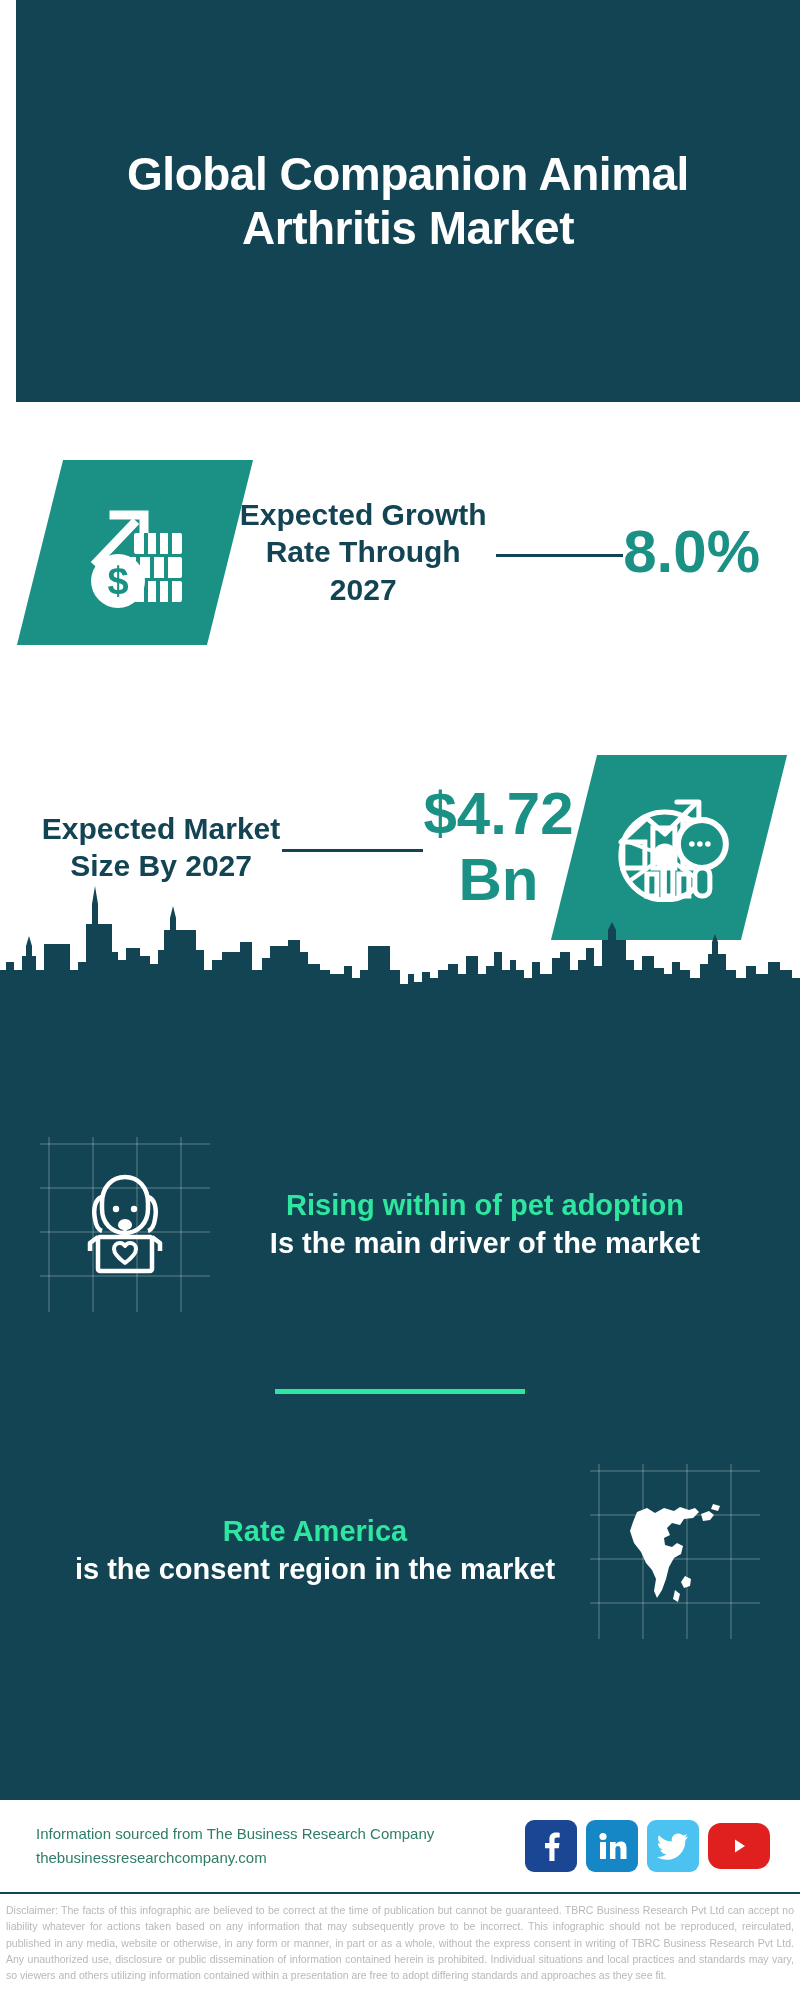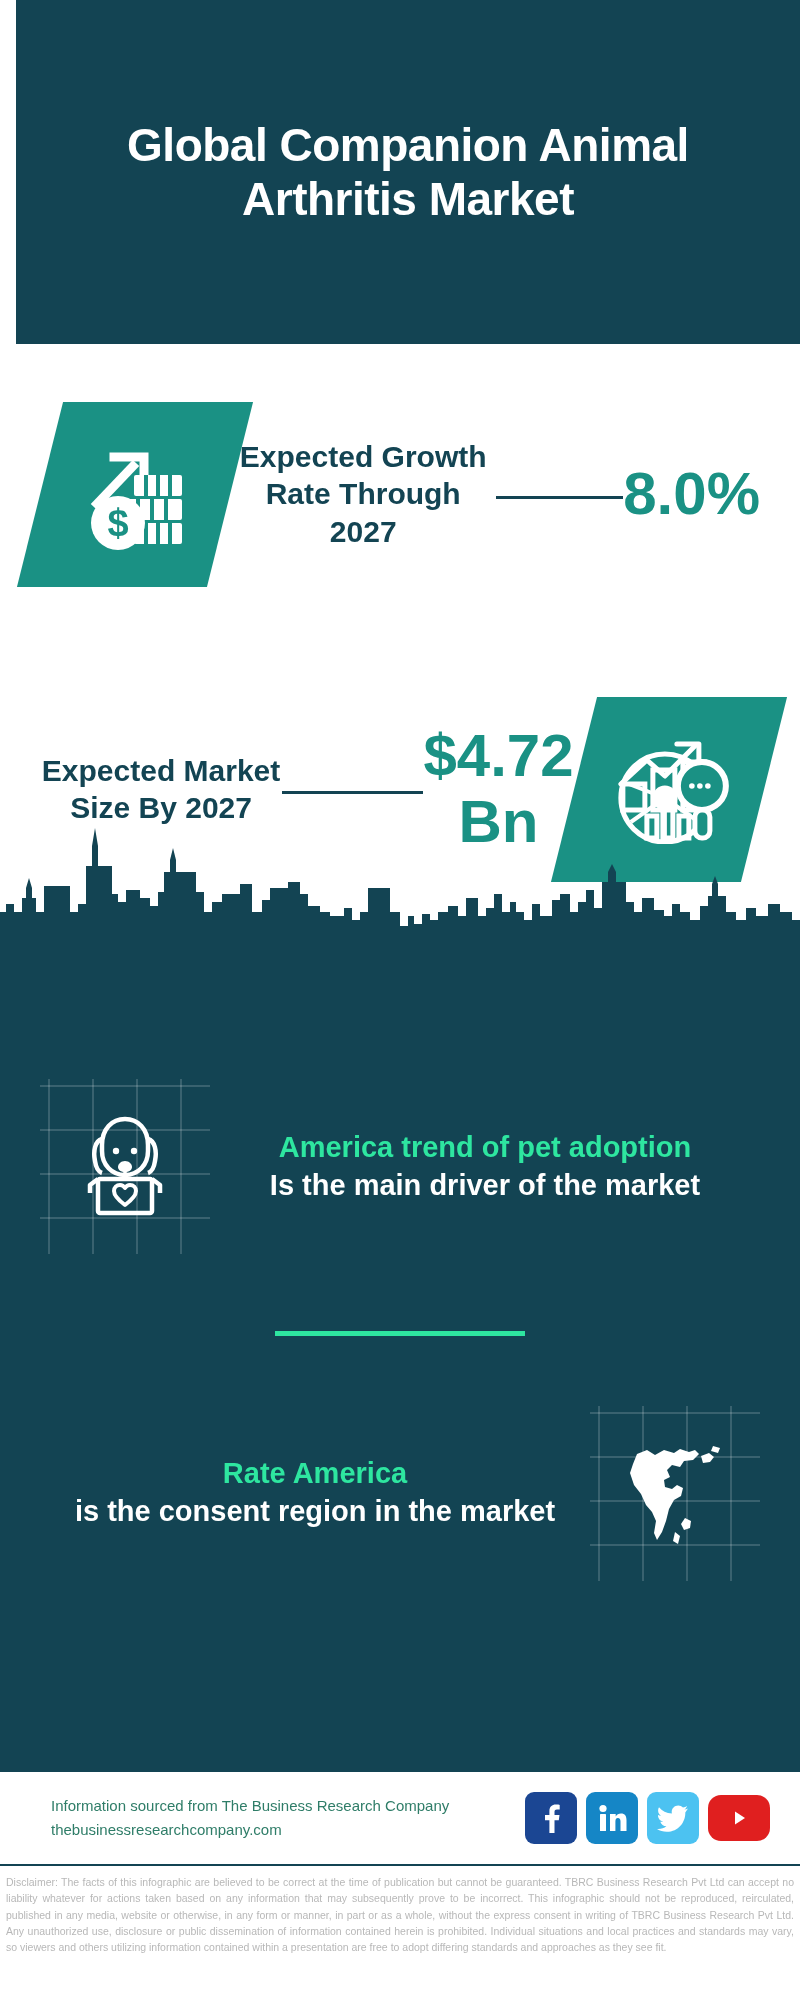"Global Companion Animal Arthritis Market" .header { height: 344px -> 402px }
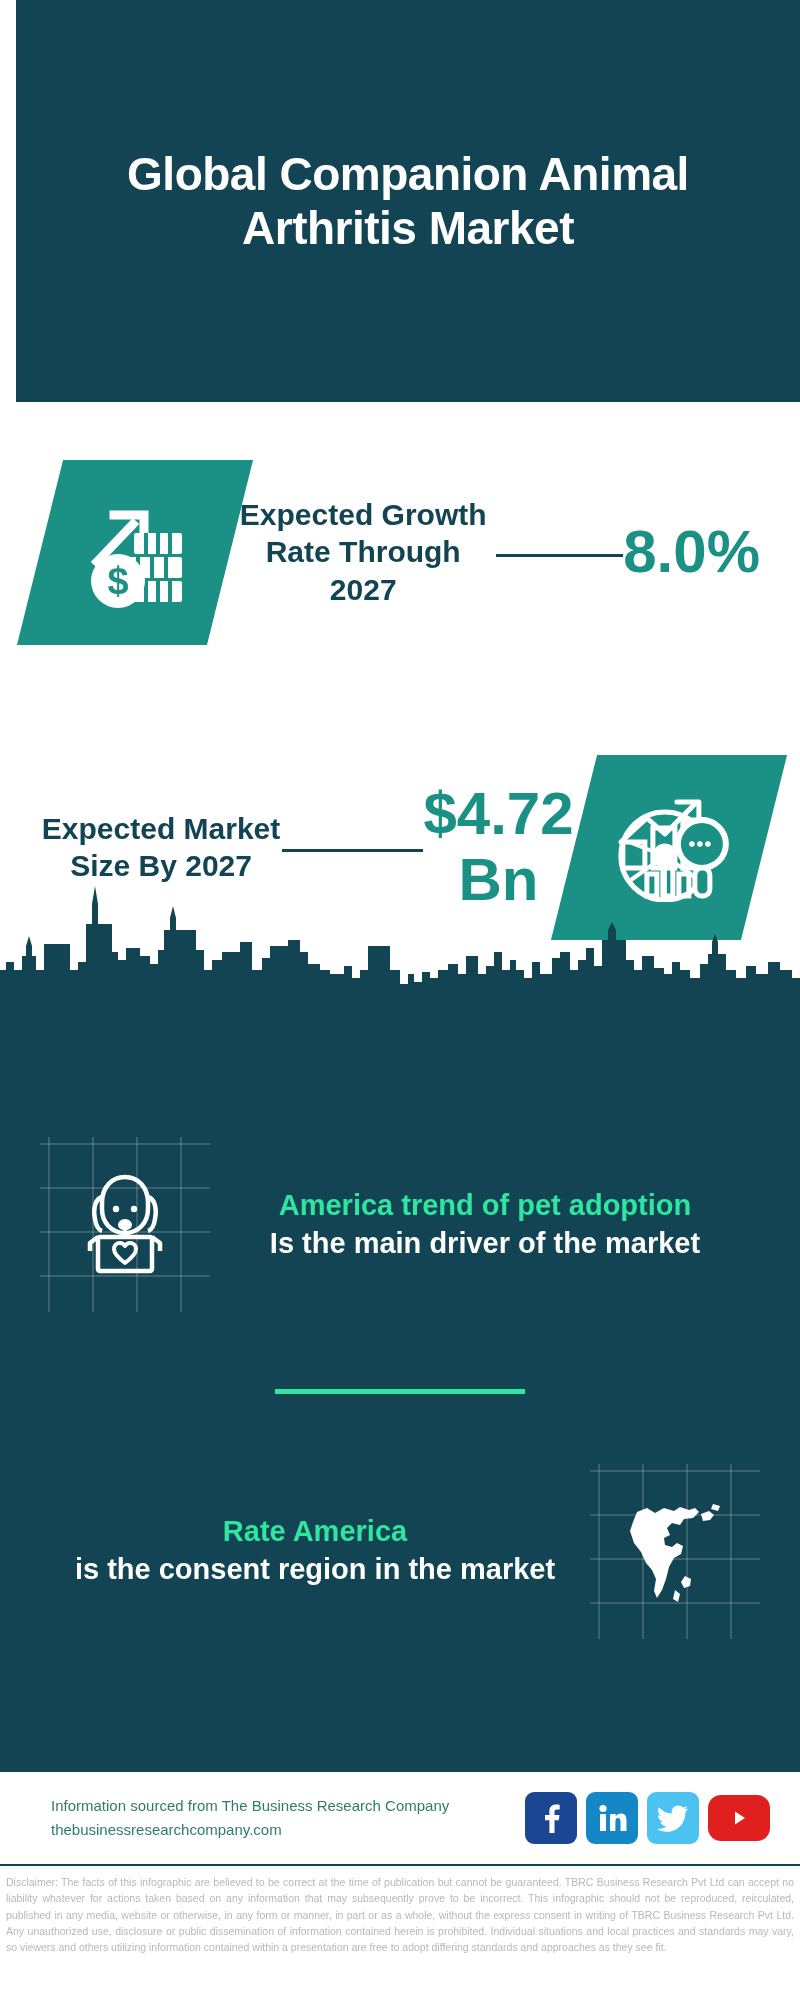"America trend of pet adoption" span.feature-head { text: America trend -> Rising within }
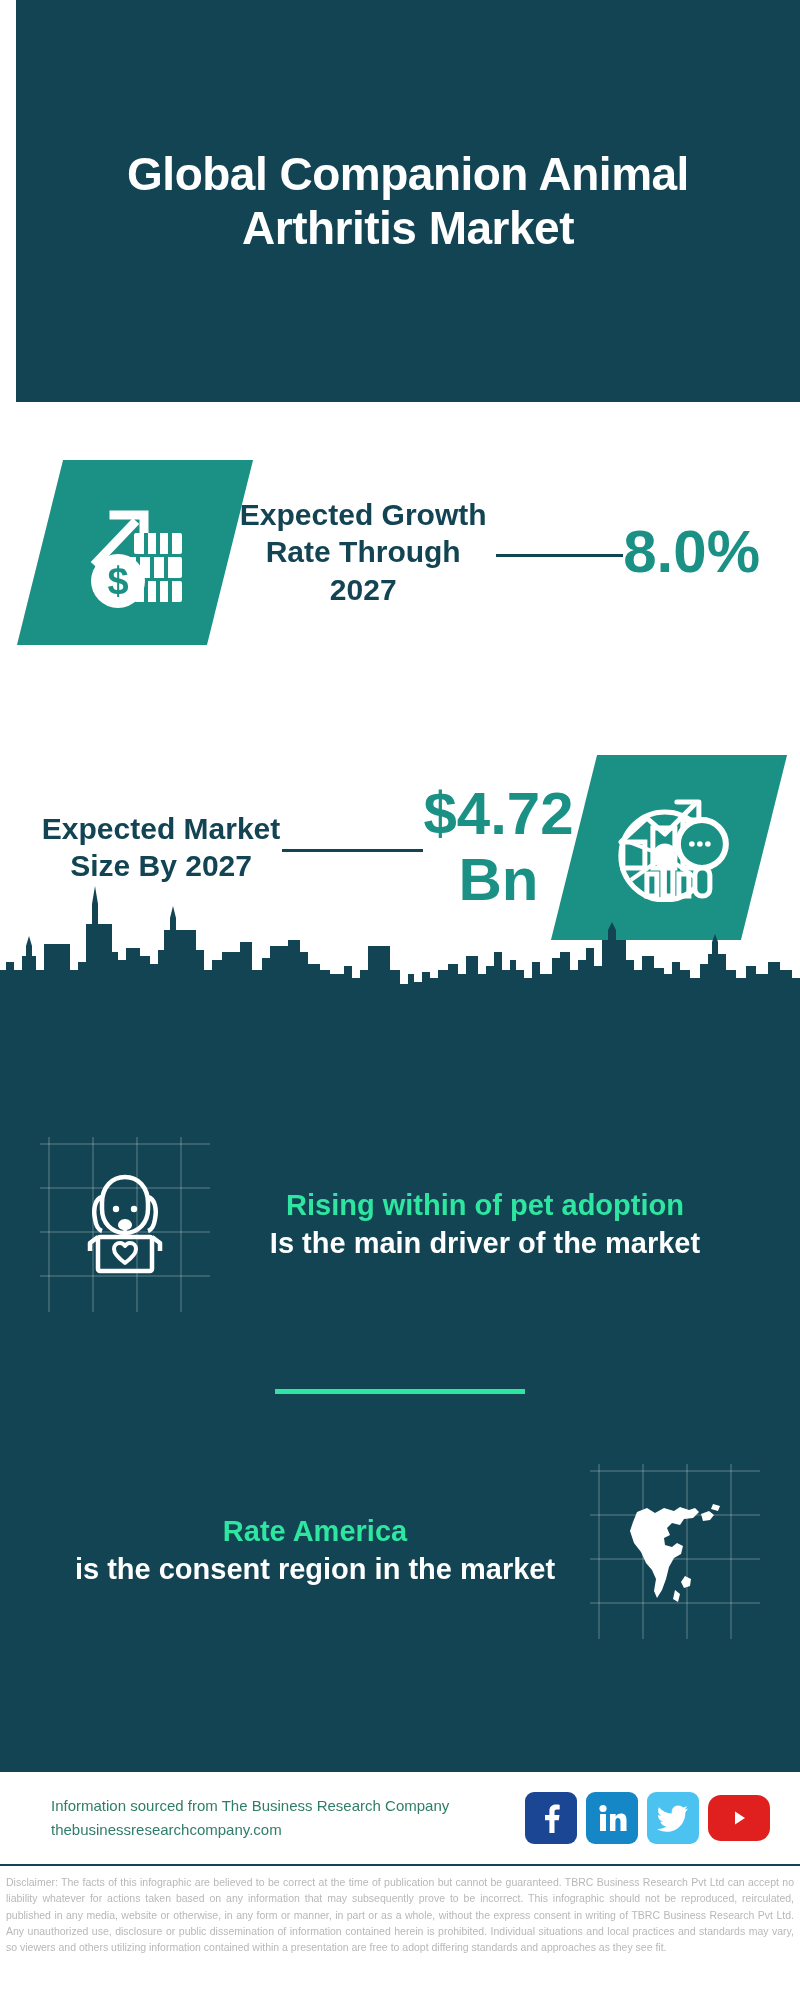"Information sourced from The Business" .source-bar { margin-left: 15px -> none }
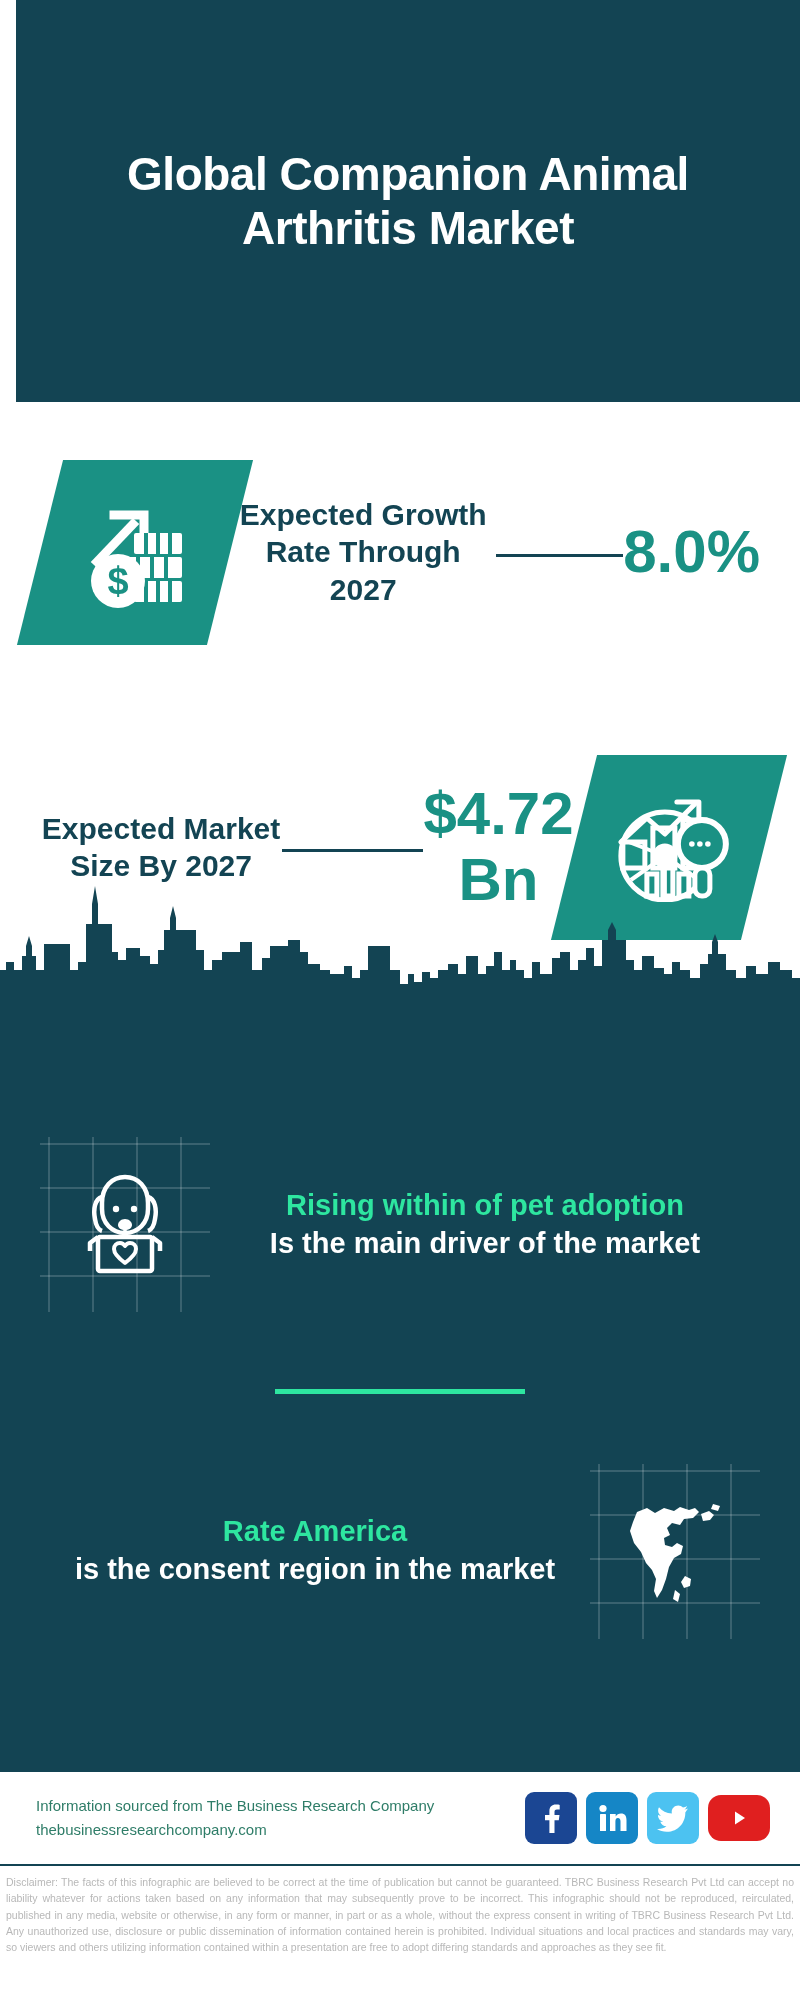"Disclaimer: The facts of this" .disclaimer { height: 136px -> 108px }
